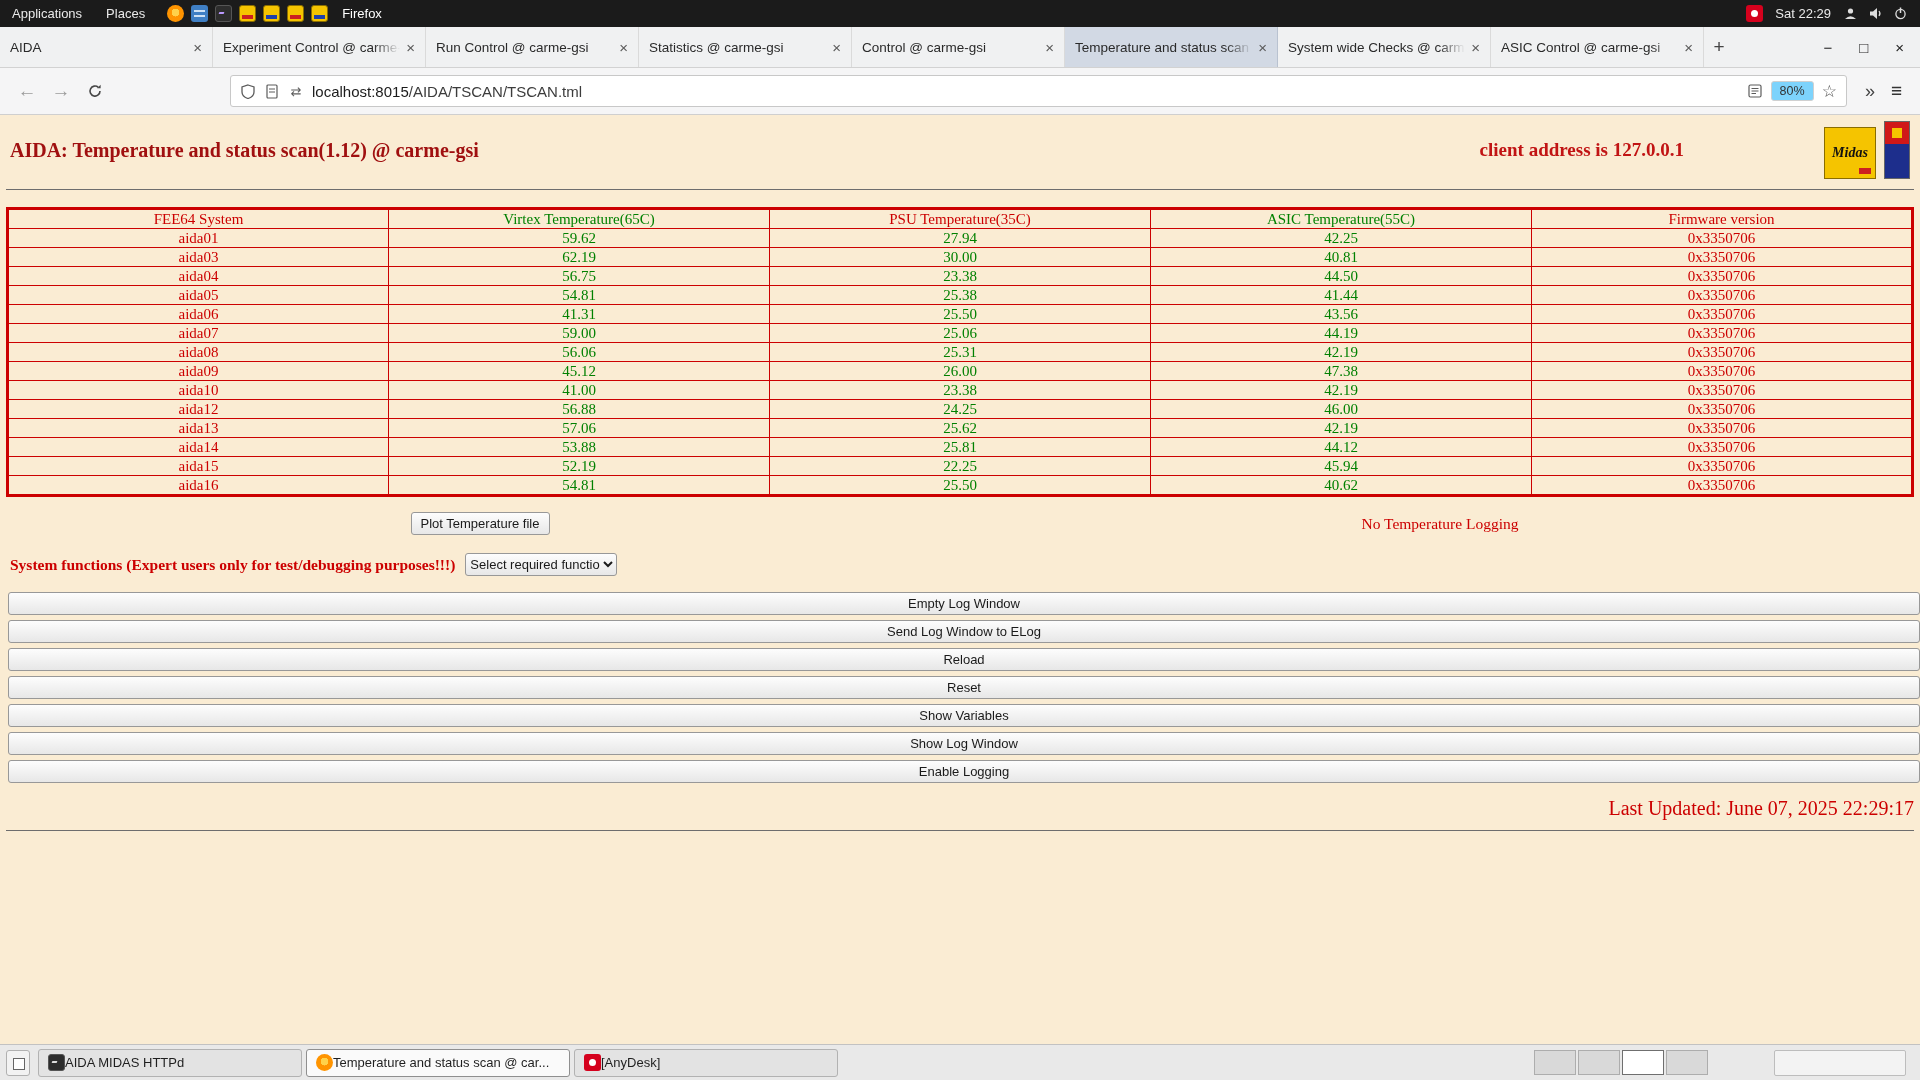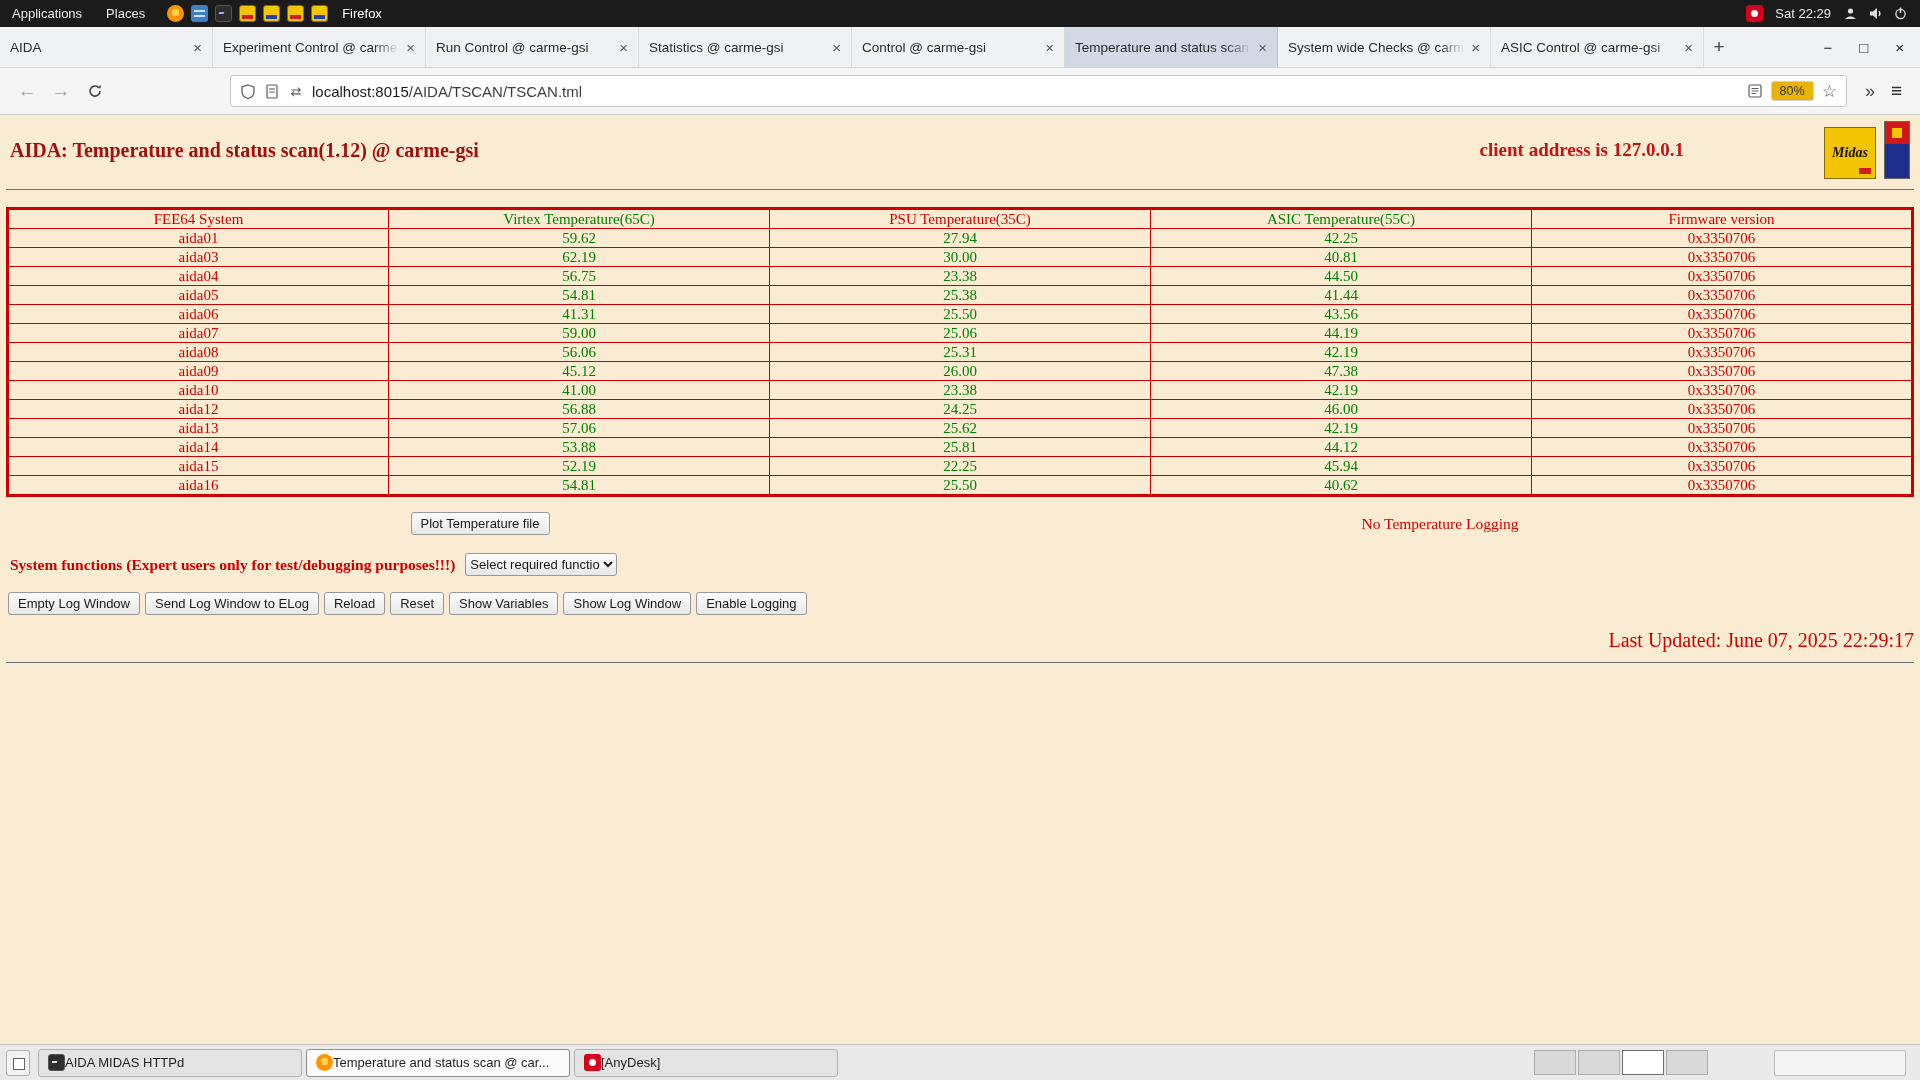"80%" .zoom-chip { background: #eab308 -> #7dd3fc }
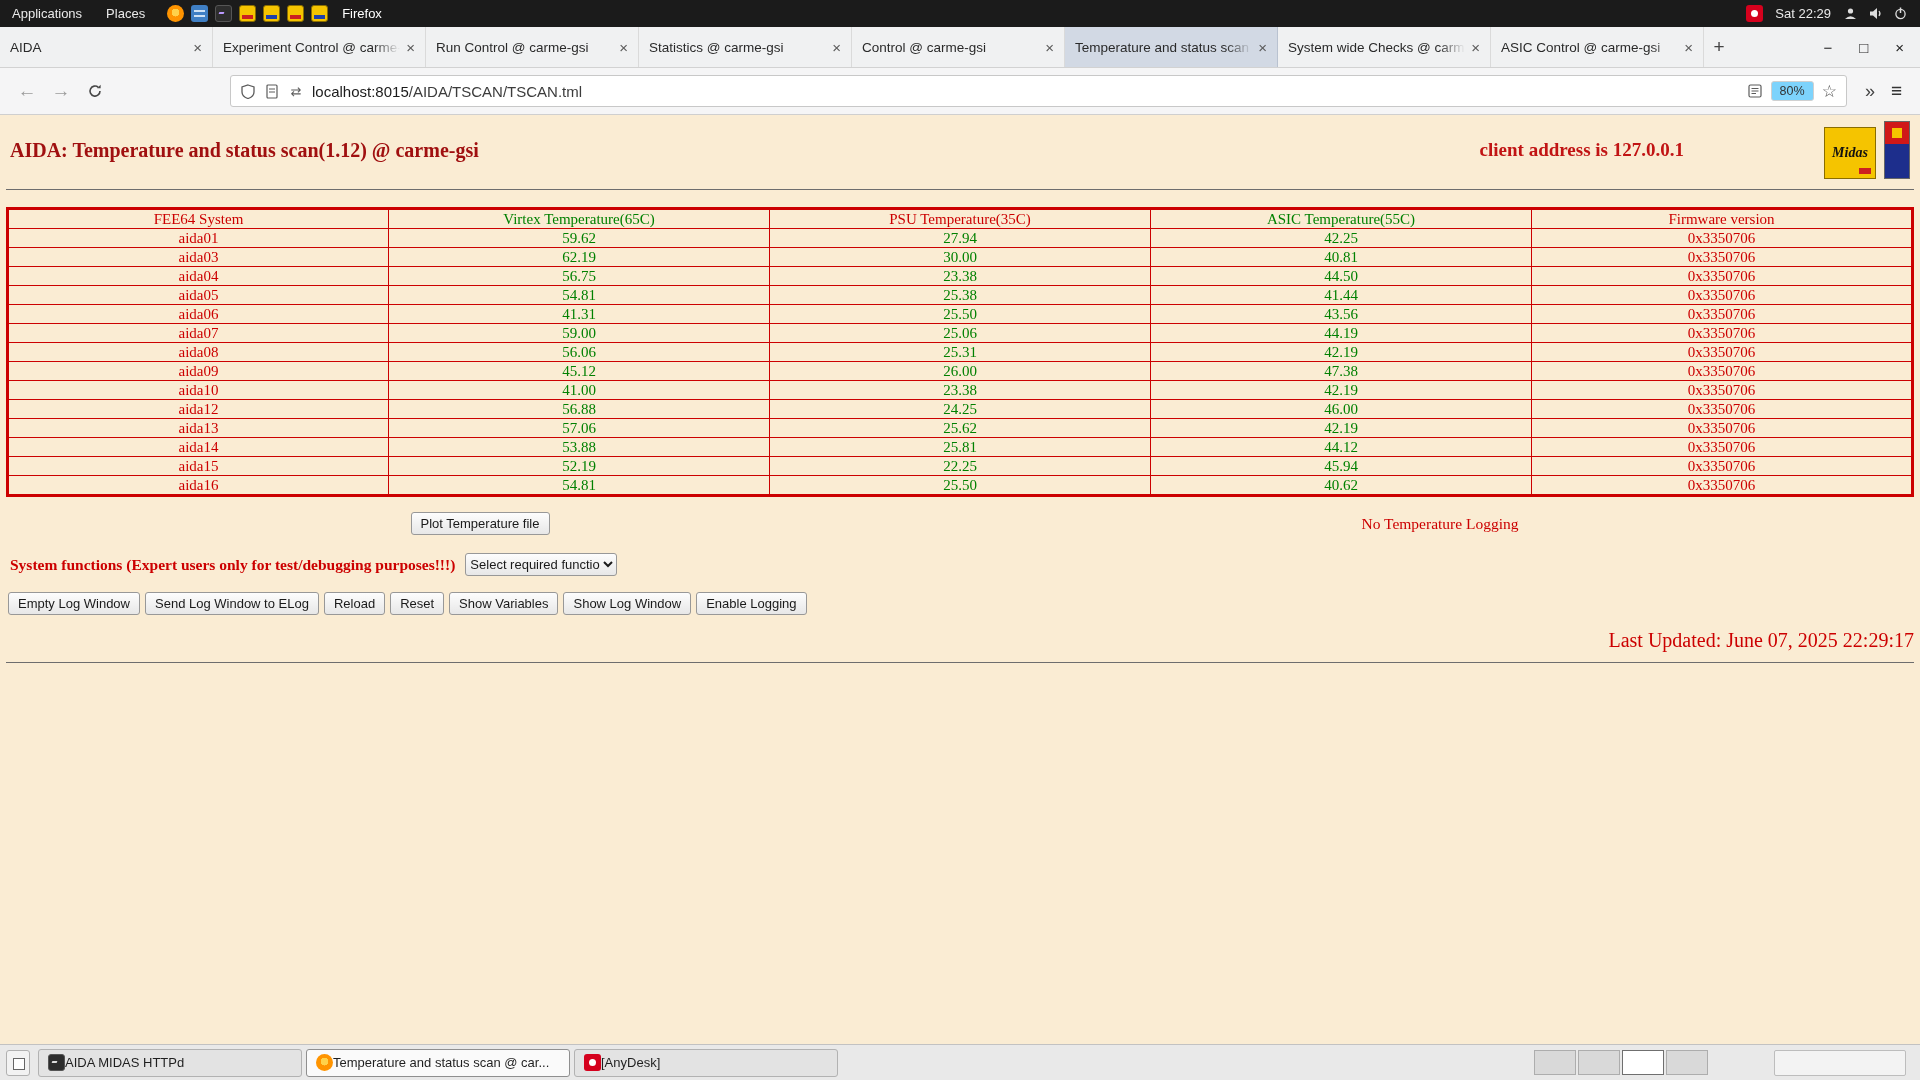"Empty Log Window" .actions-row { flex-direction: none -> column }
